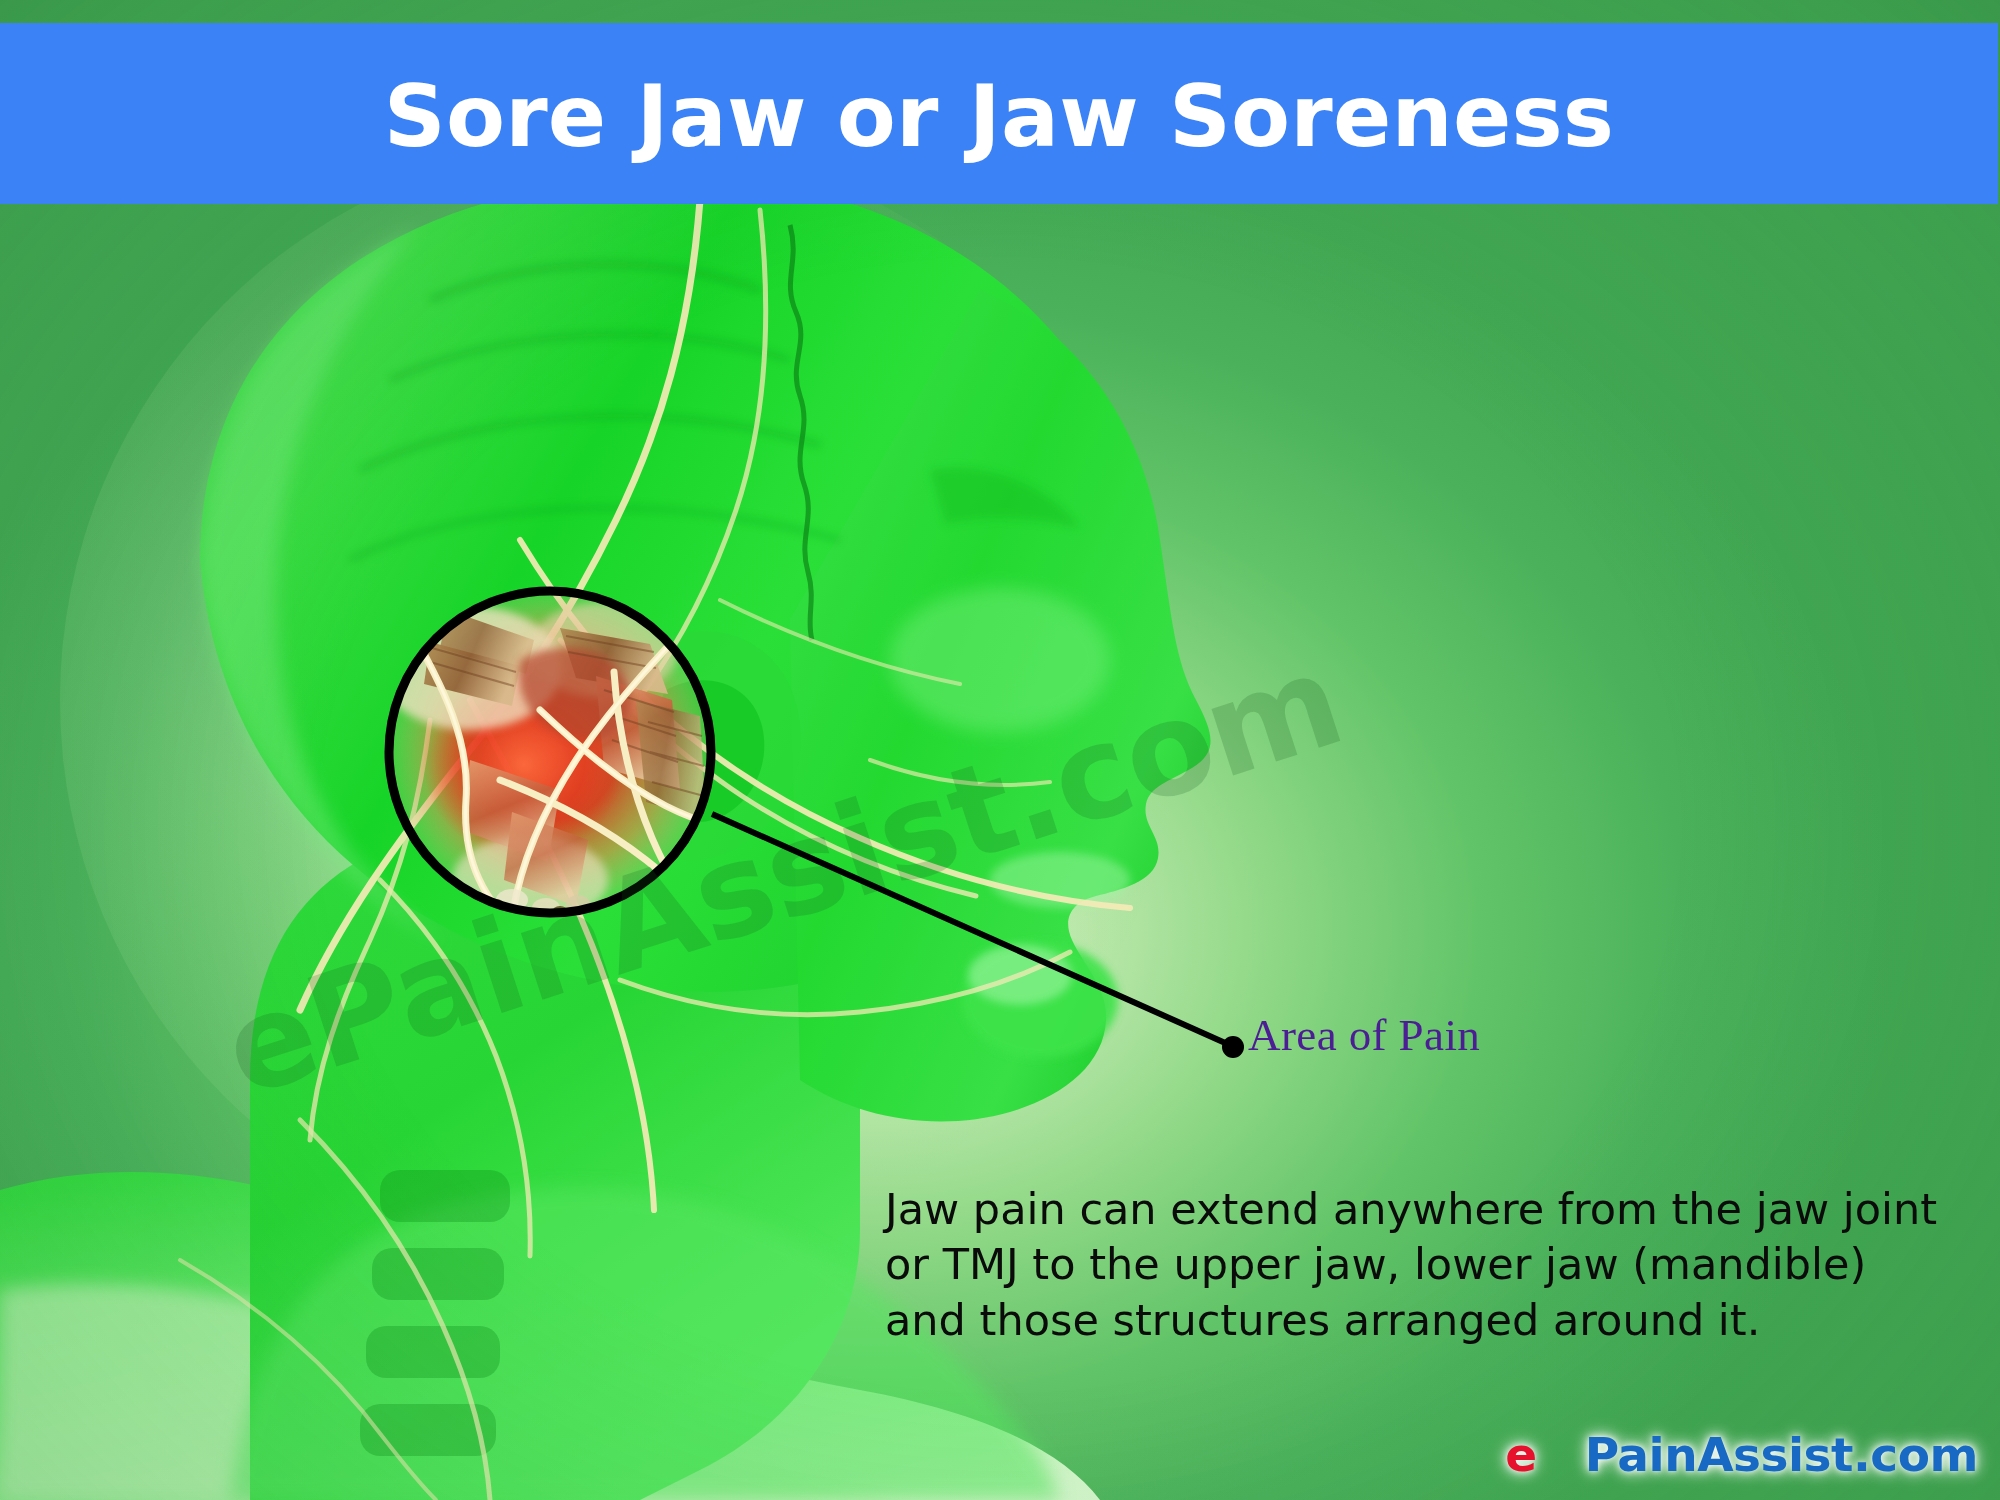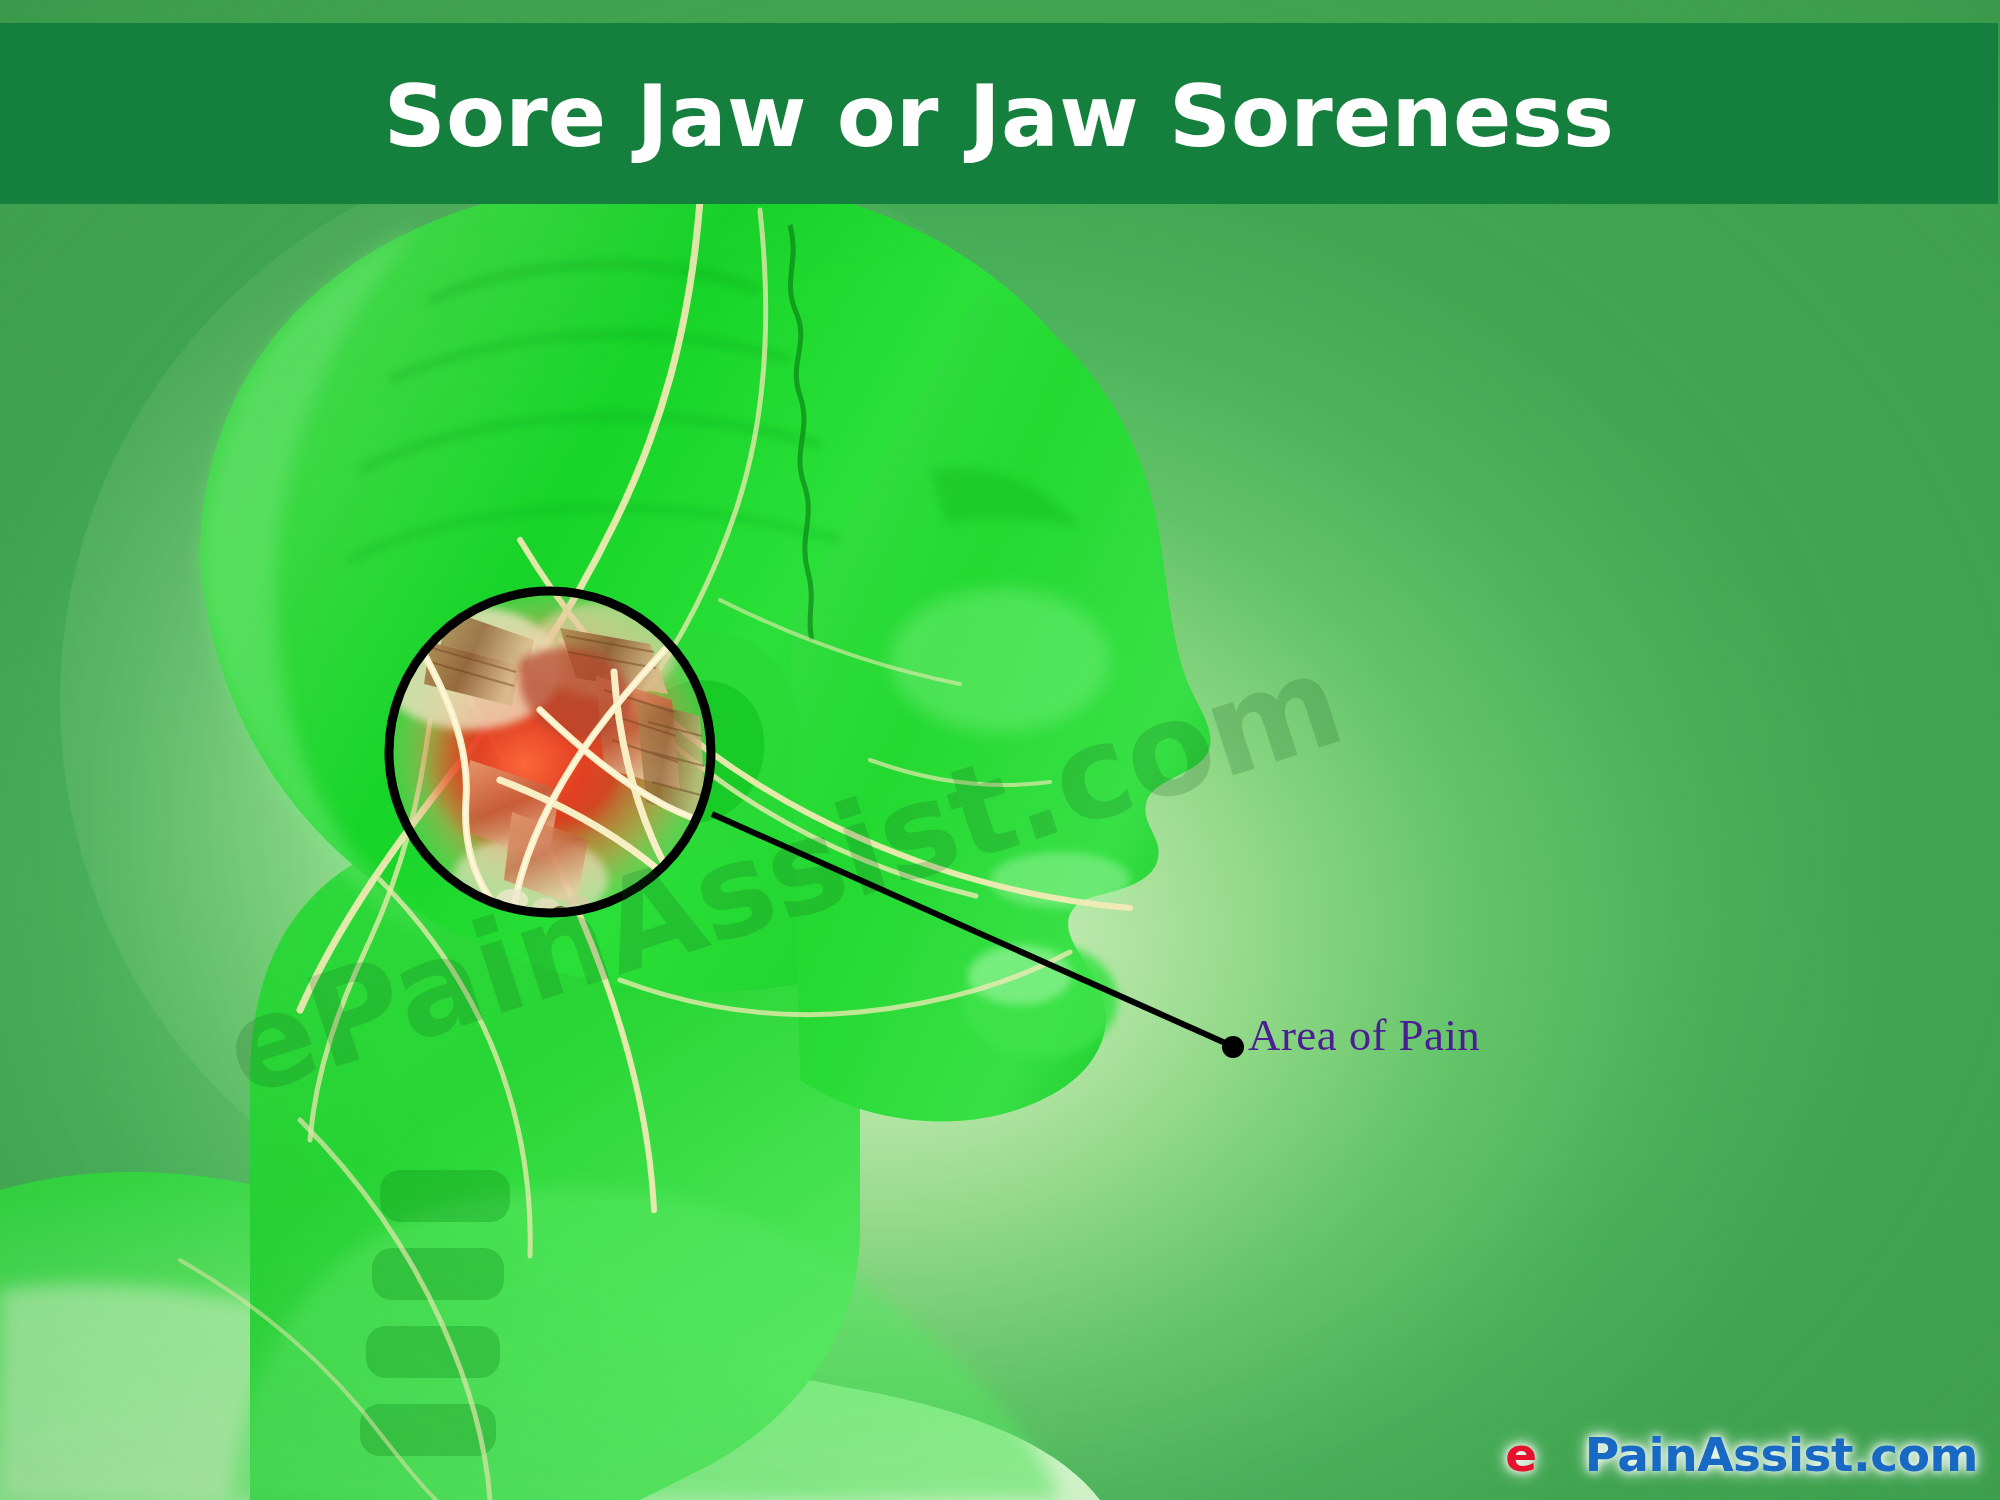"Sore Jaw or Jaw Soreness" .banner { background: #15803d -> #3b82f6 }
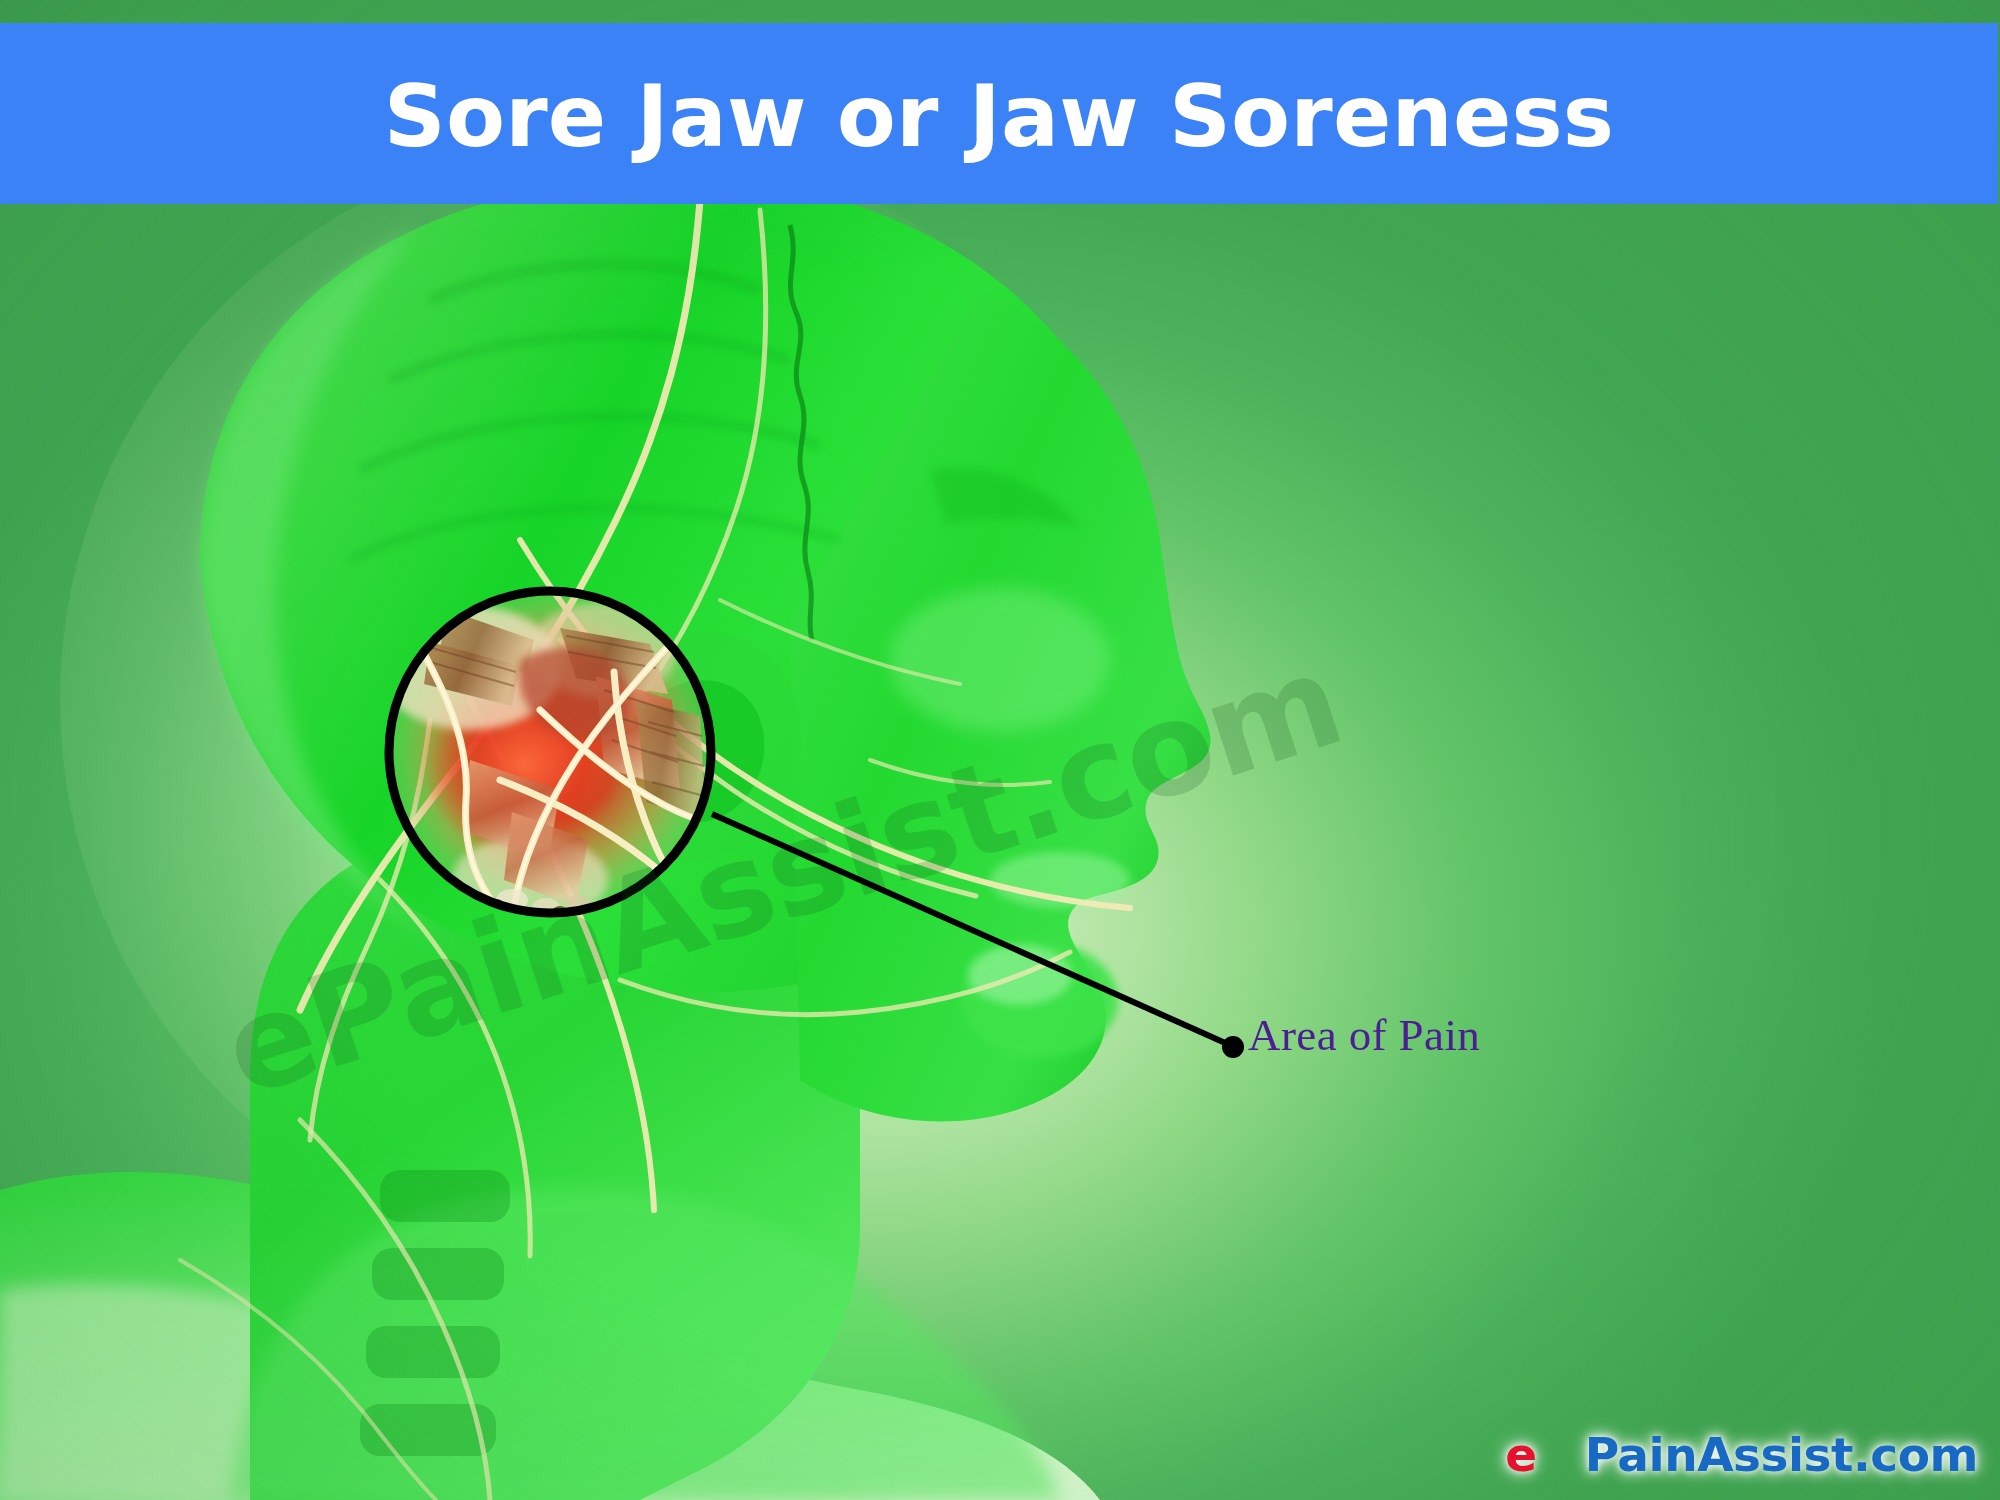"Jaw pain can extend anywhere" div.description { html: none -> <div> <span>Jaw pain can extend anywhere from the jaw joint</span> <span>or TMJ to the upper jaw, lower jaw (mandible)</span> <span>and those structures arranged around it.</span> </div> }
